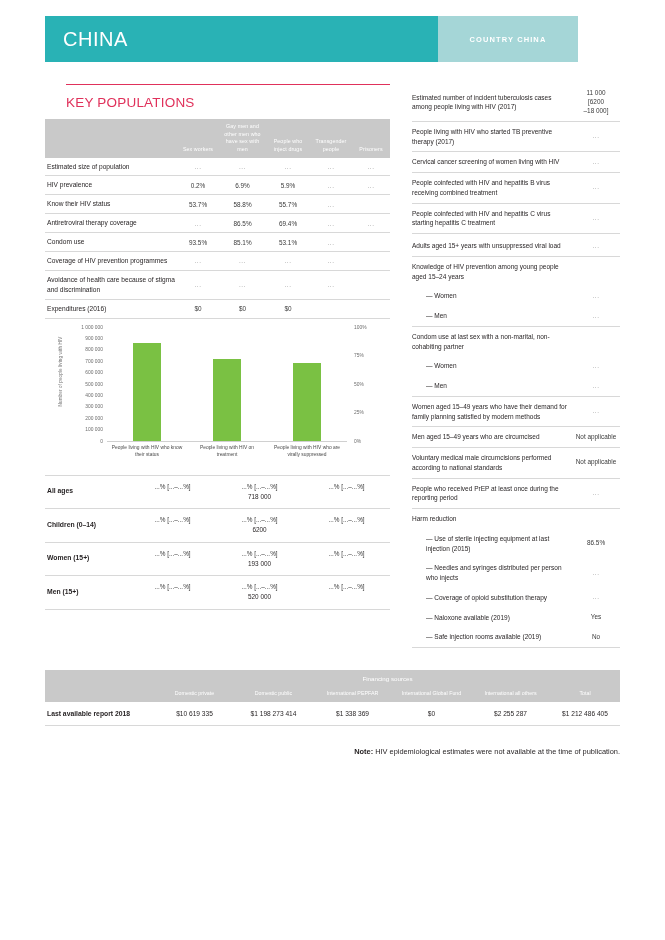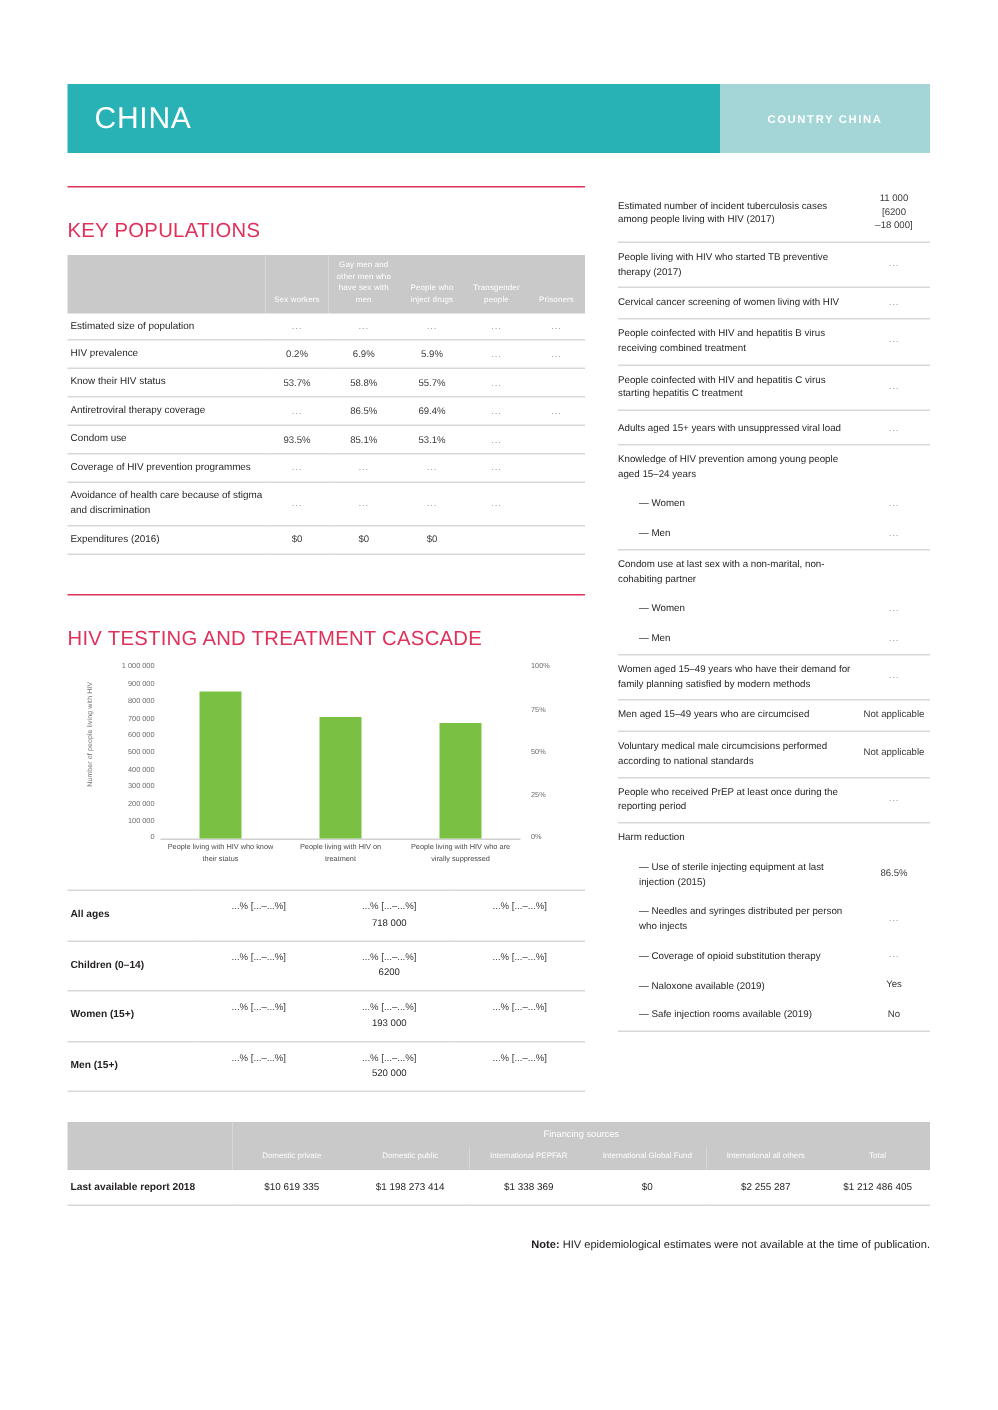"CHINA" .banner { margin-top: 56px -> 16px; width: 575px -> 533px }
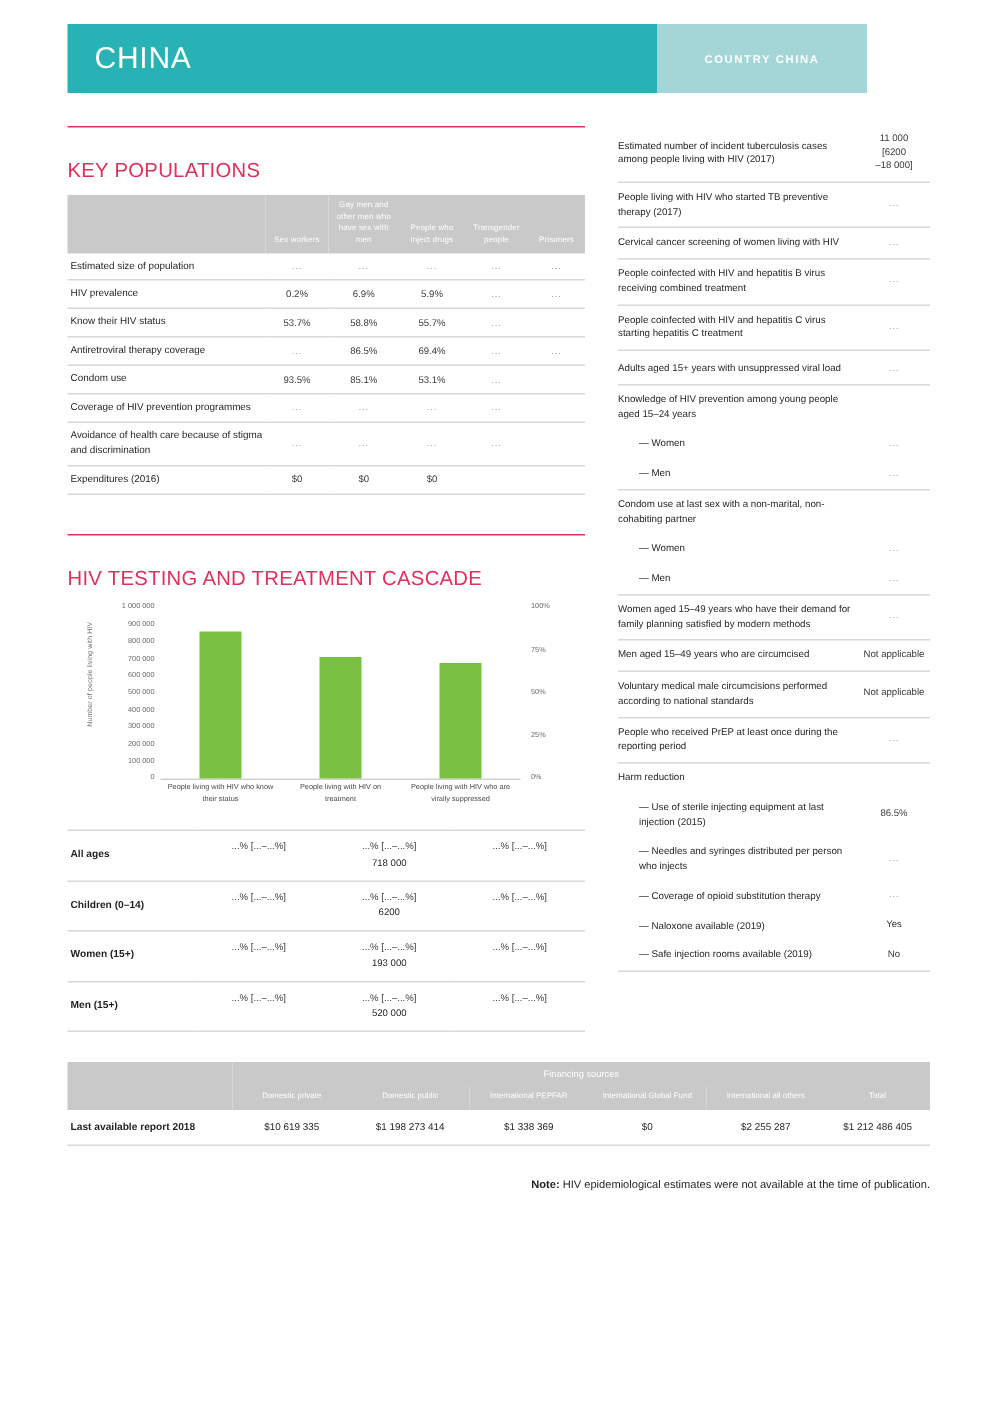"KEY POPULATIONS" .sect { margin-left: none -> 21px; padding-top: 21px -> 10px }
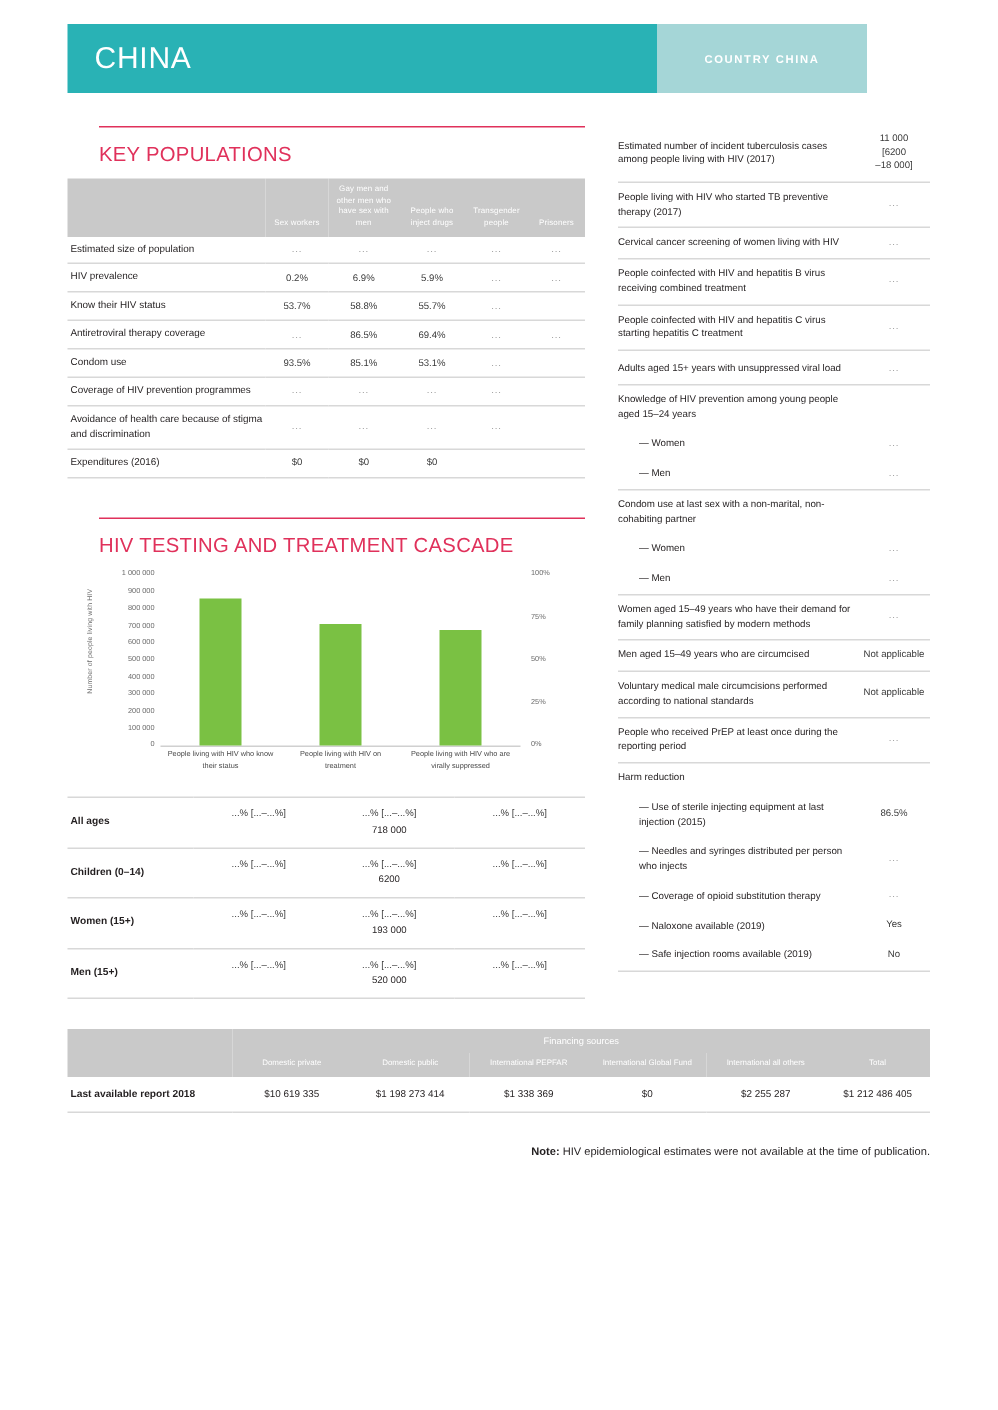"HIV TESTING AND TREATMENT CASCADE" div.sect { html: <div> <h2>HIV TESTING AND TREATMENT CASCADE</h2> </div> -> none }
